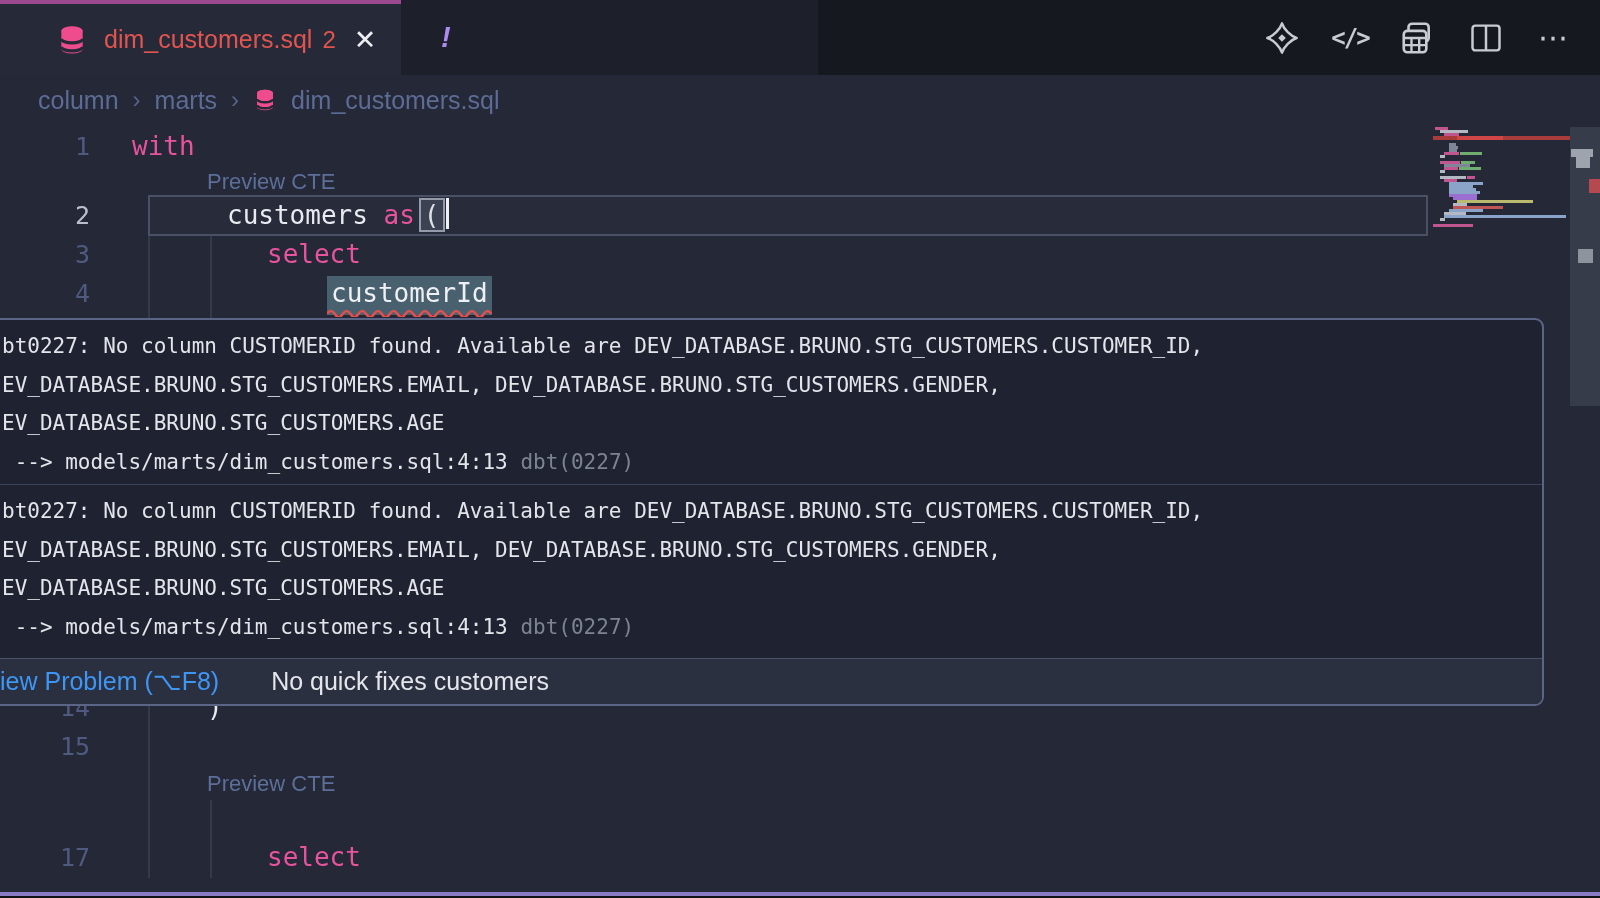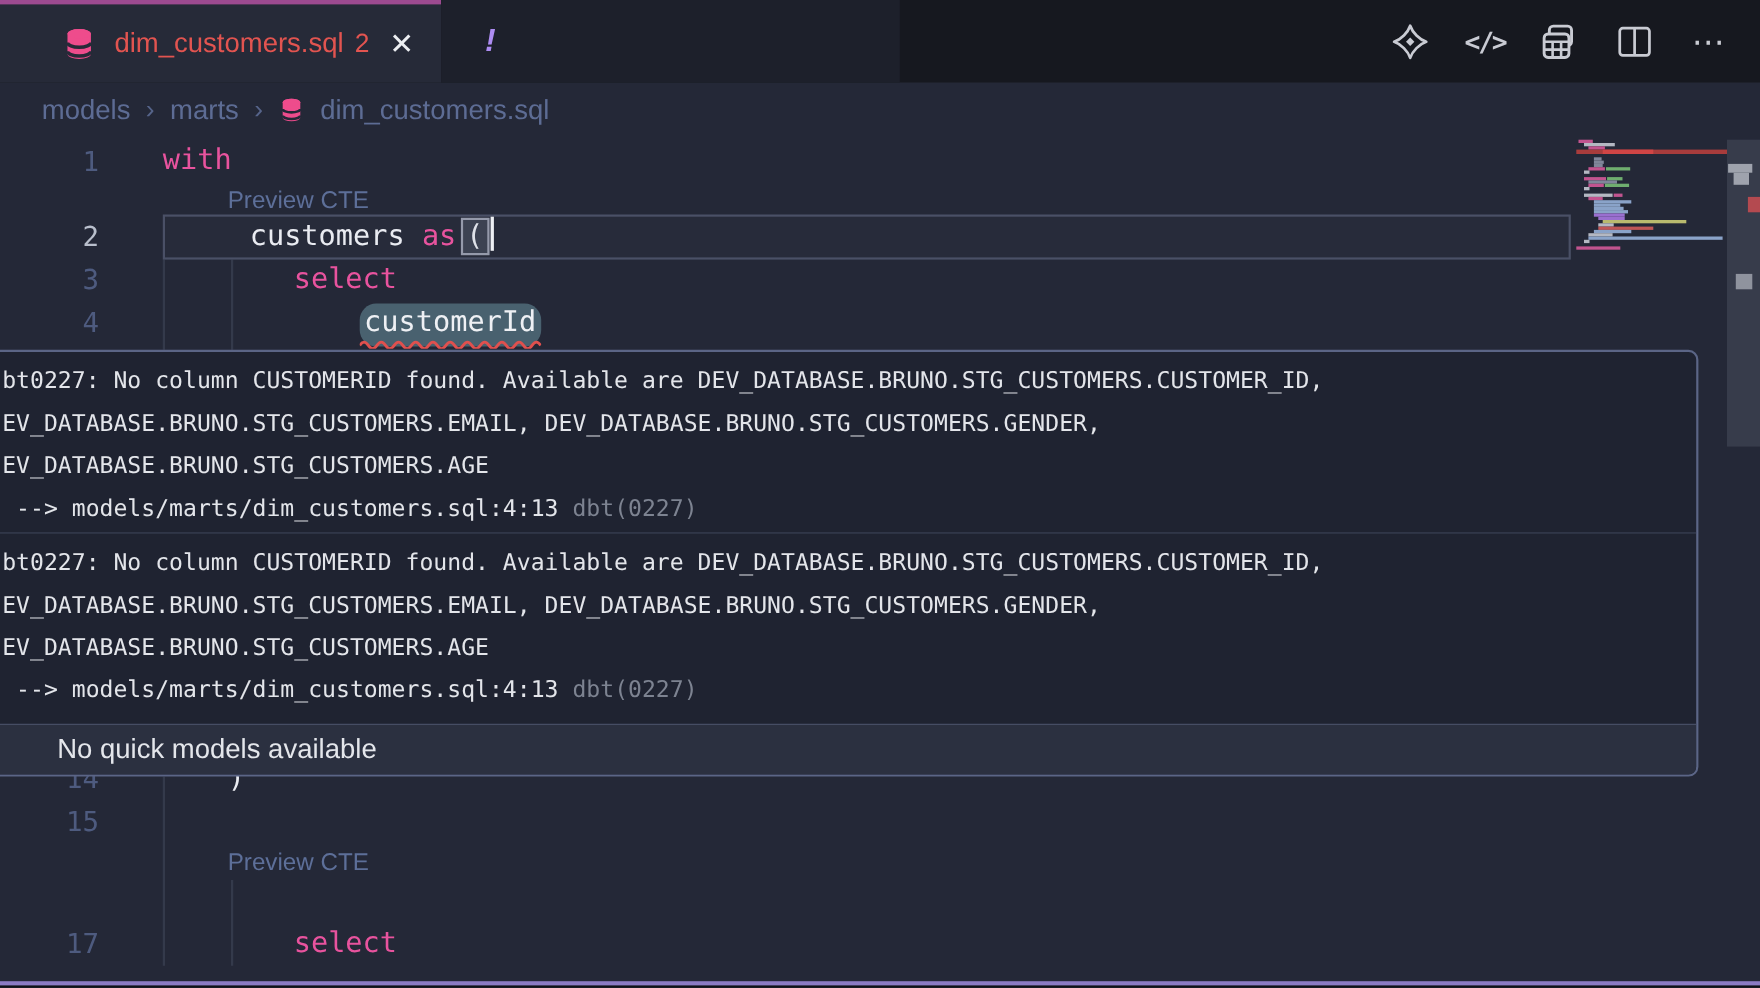"models" span { text: models -> column }
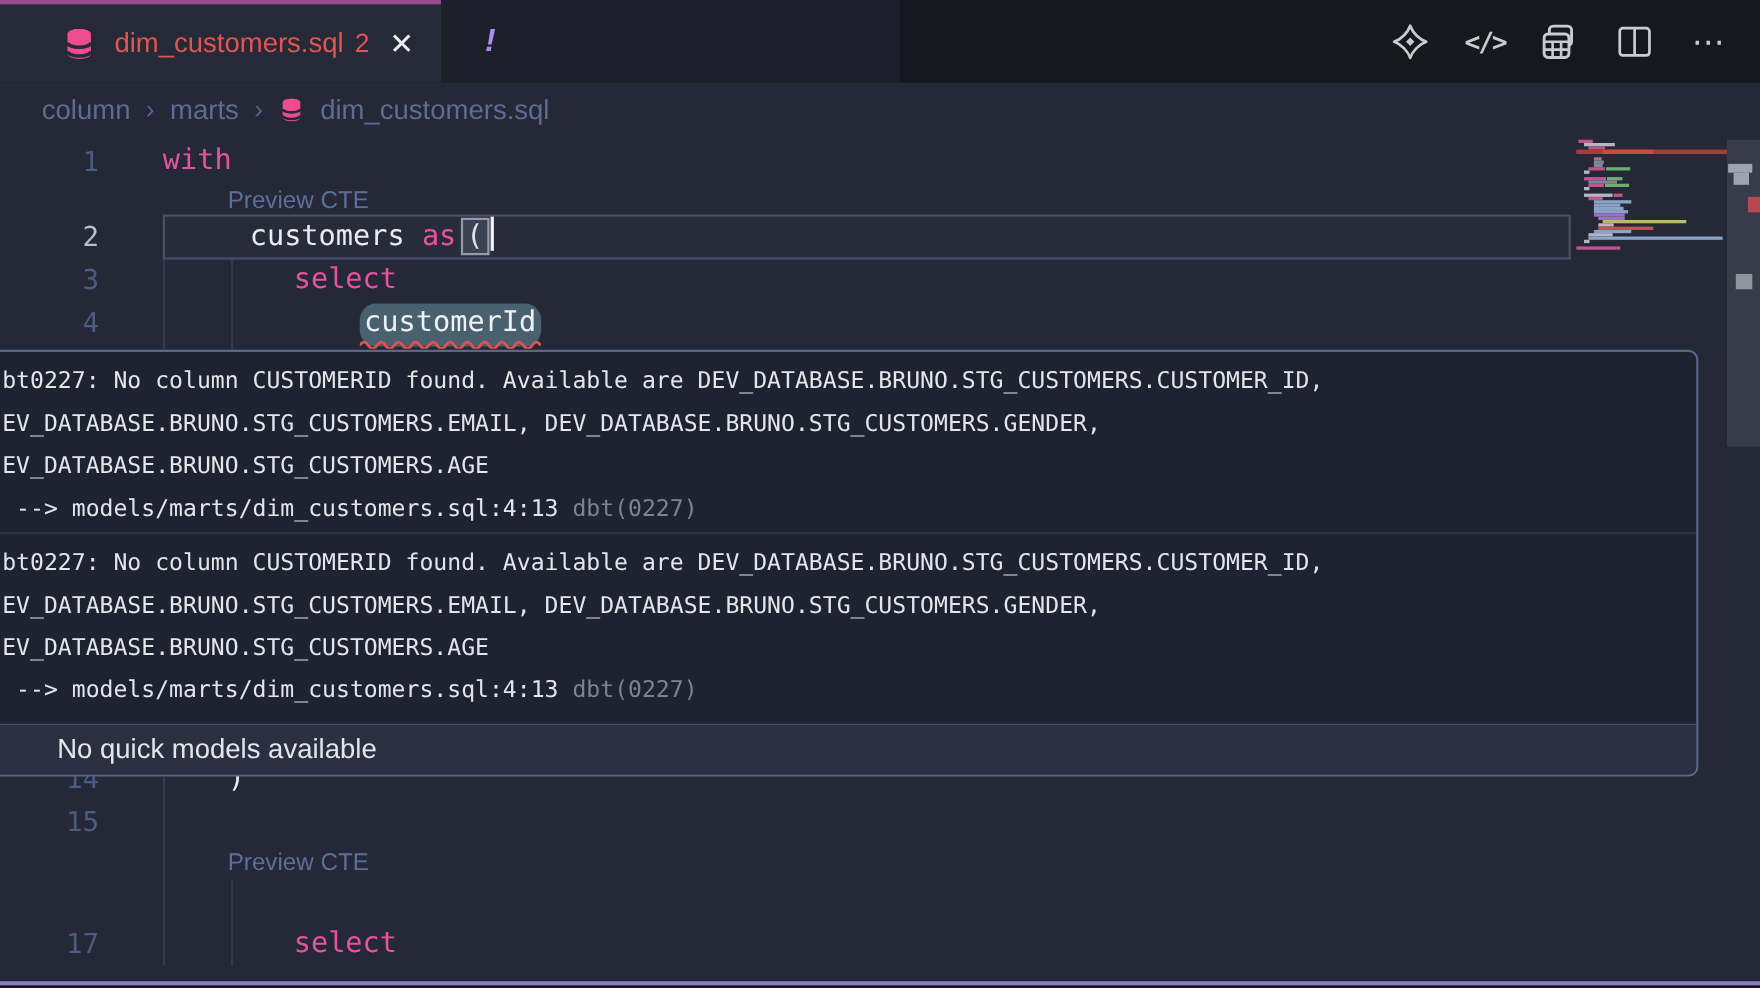"with" span.codeseg { left: 148px -> 132px }
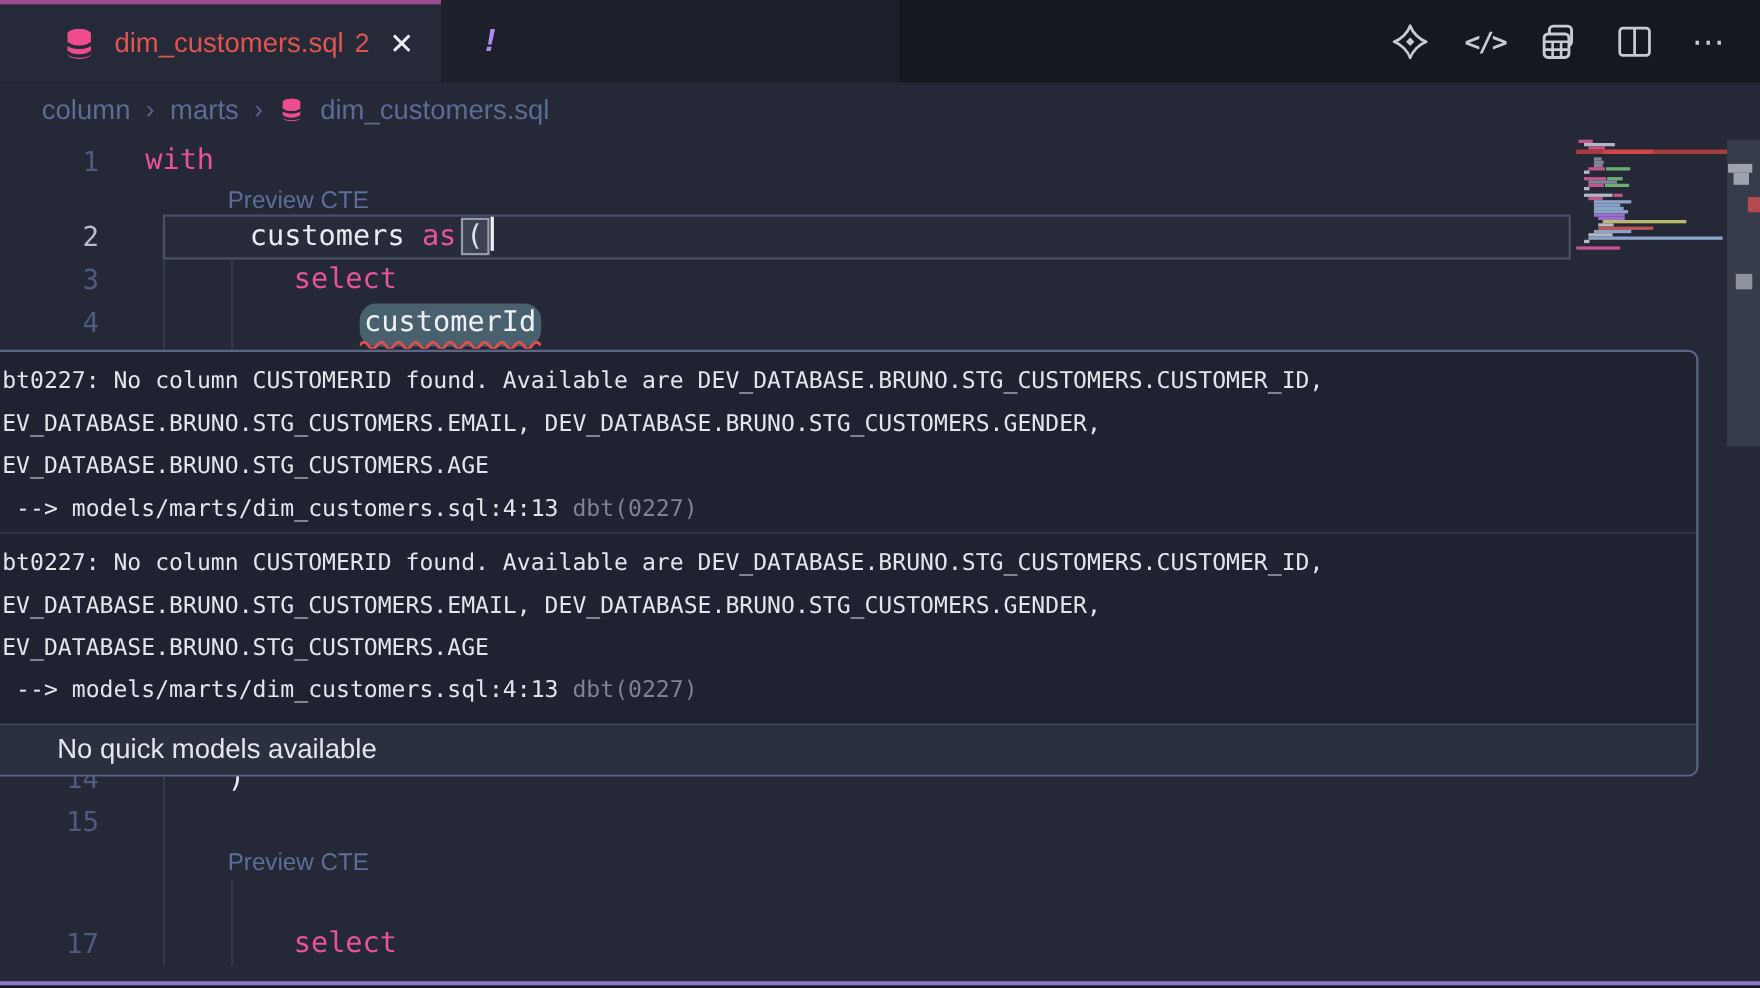"customerId" .wordhl { border-radius: 15px -> none }
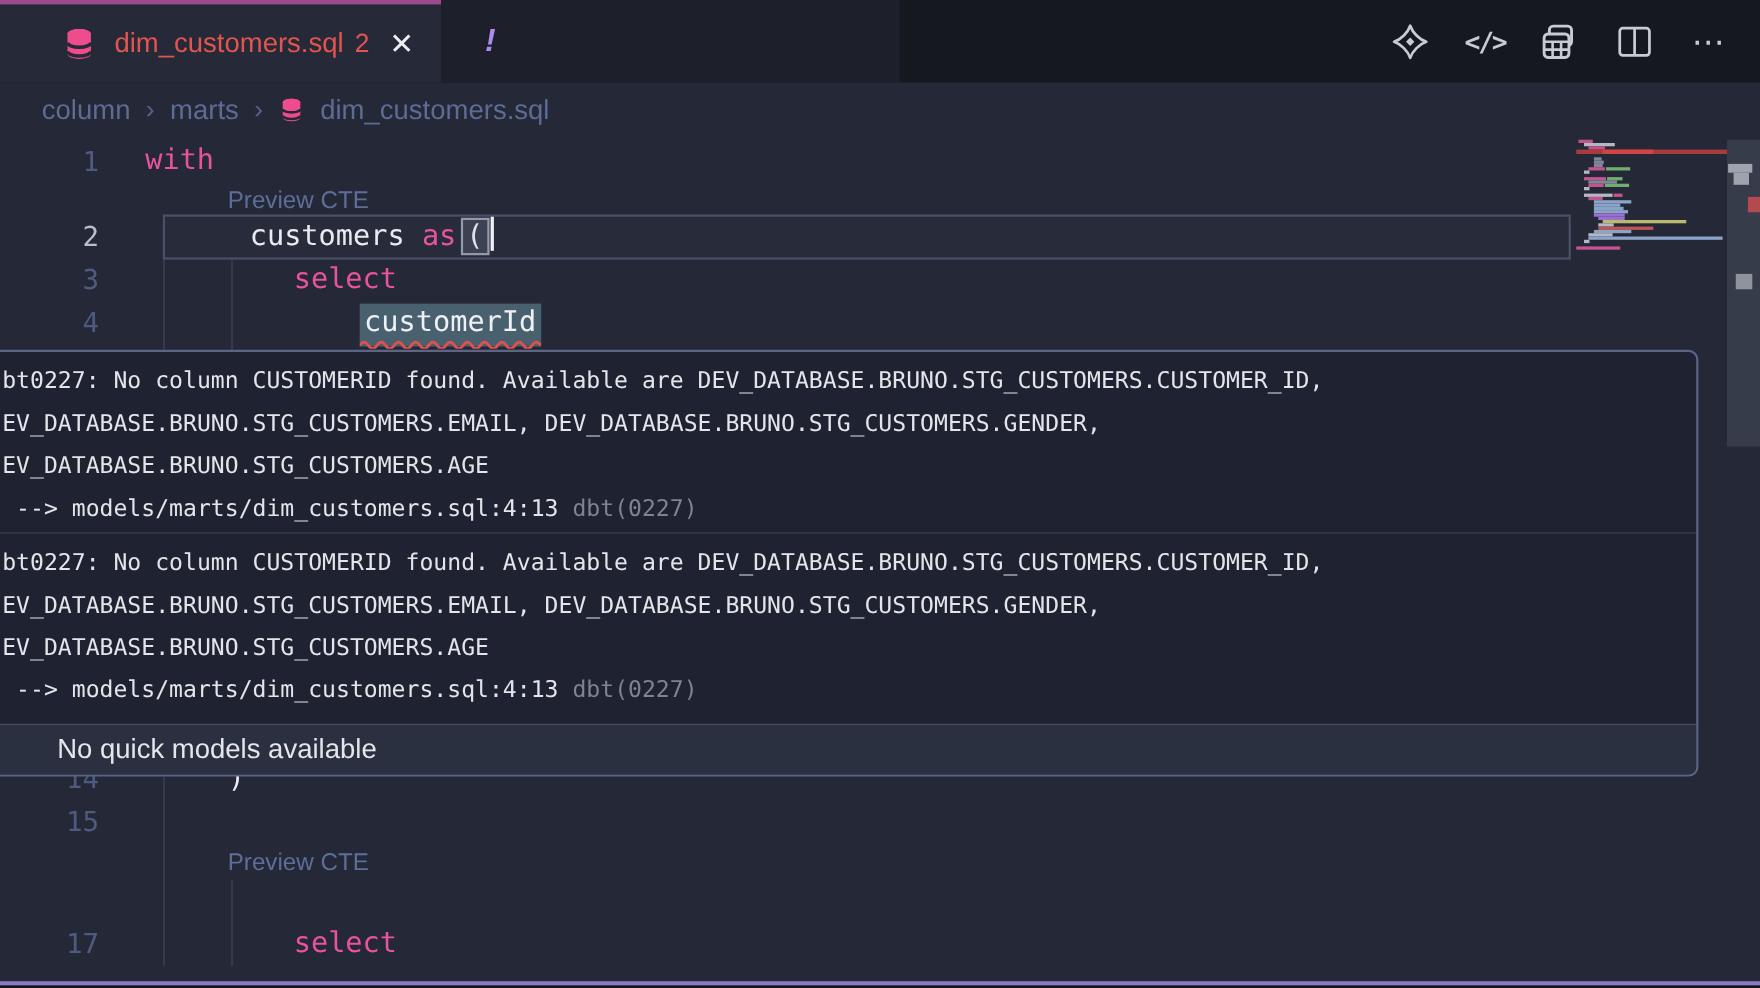"iew Problem (⌥F8)" span.plink { html: none -> <span>iew Problem (⌥F8)</span> }
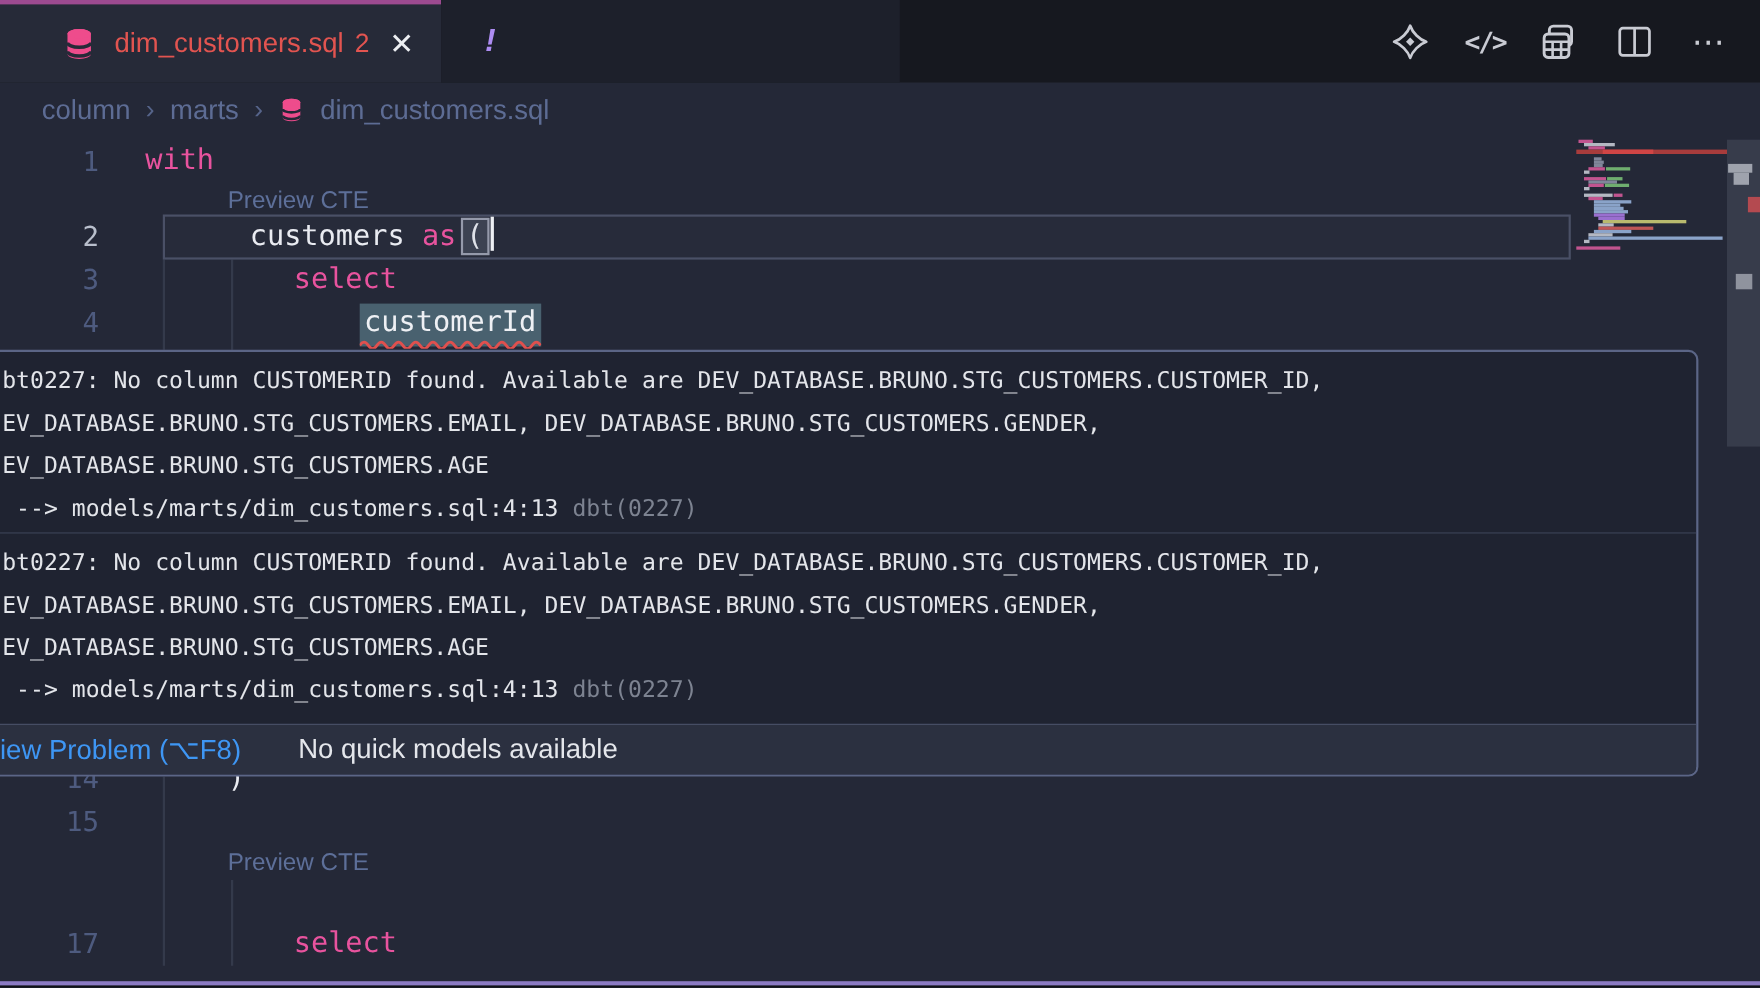"No quick models available" span.pmsg { text: models available -> fixes customers }
